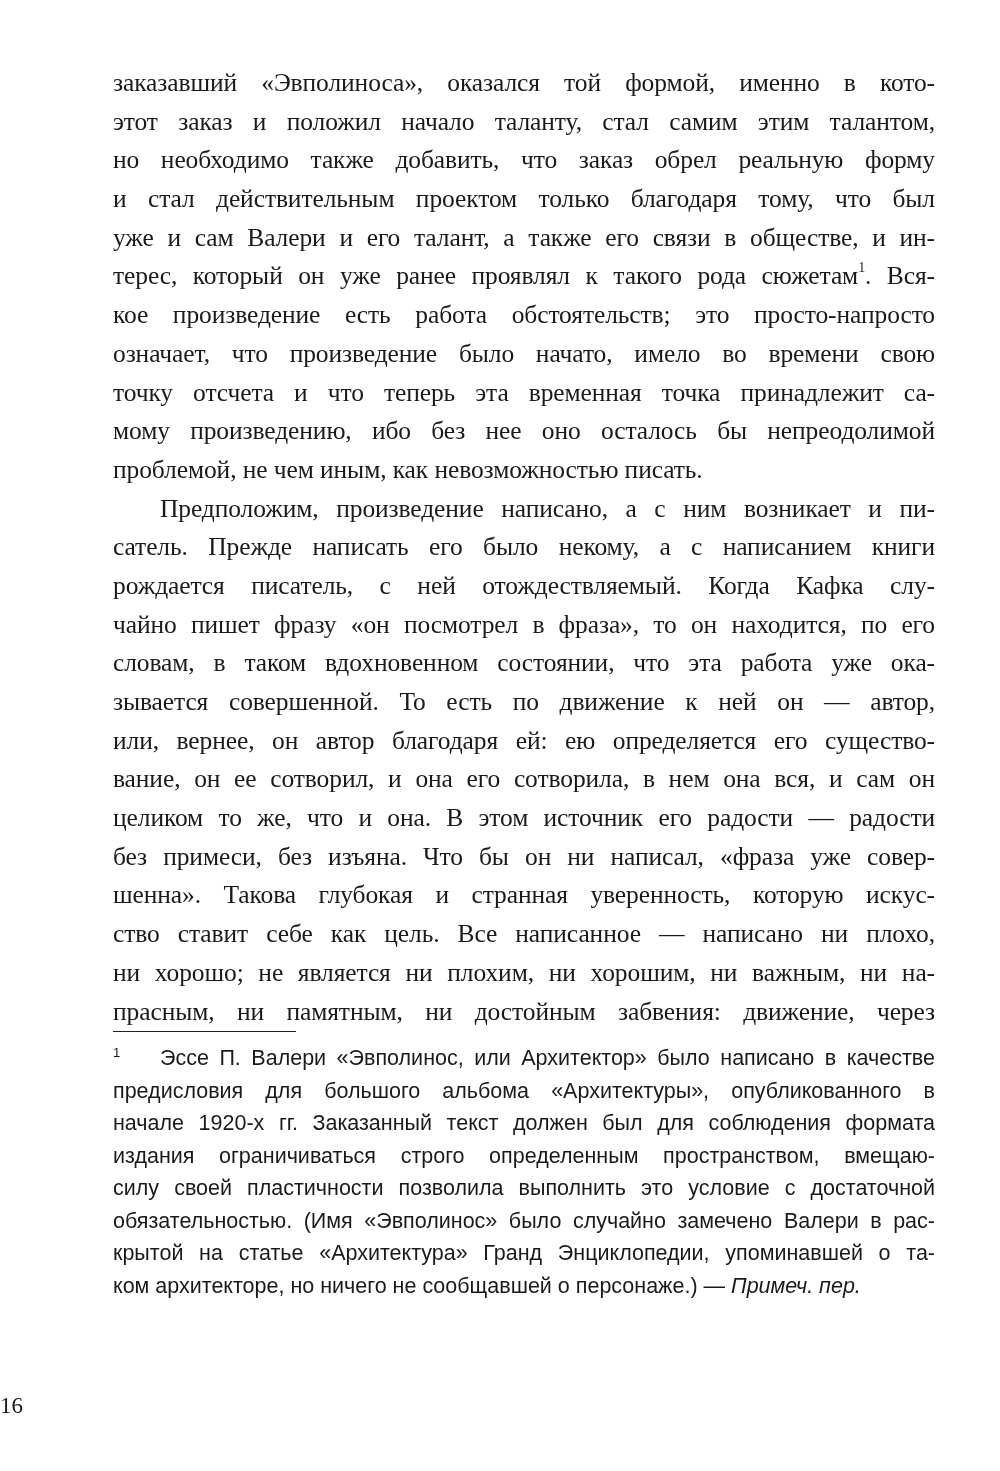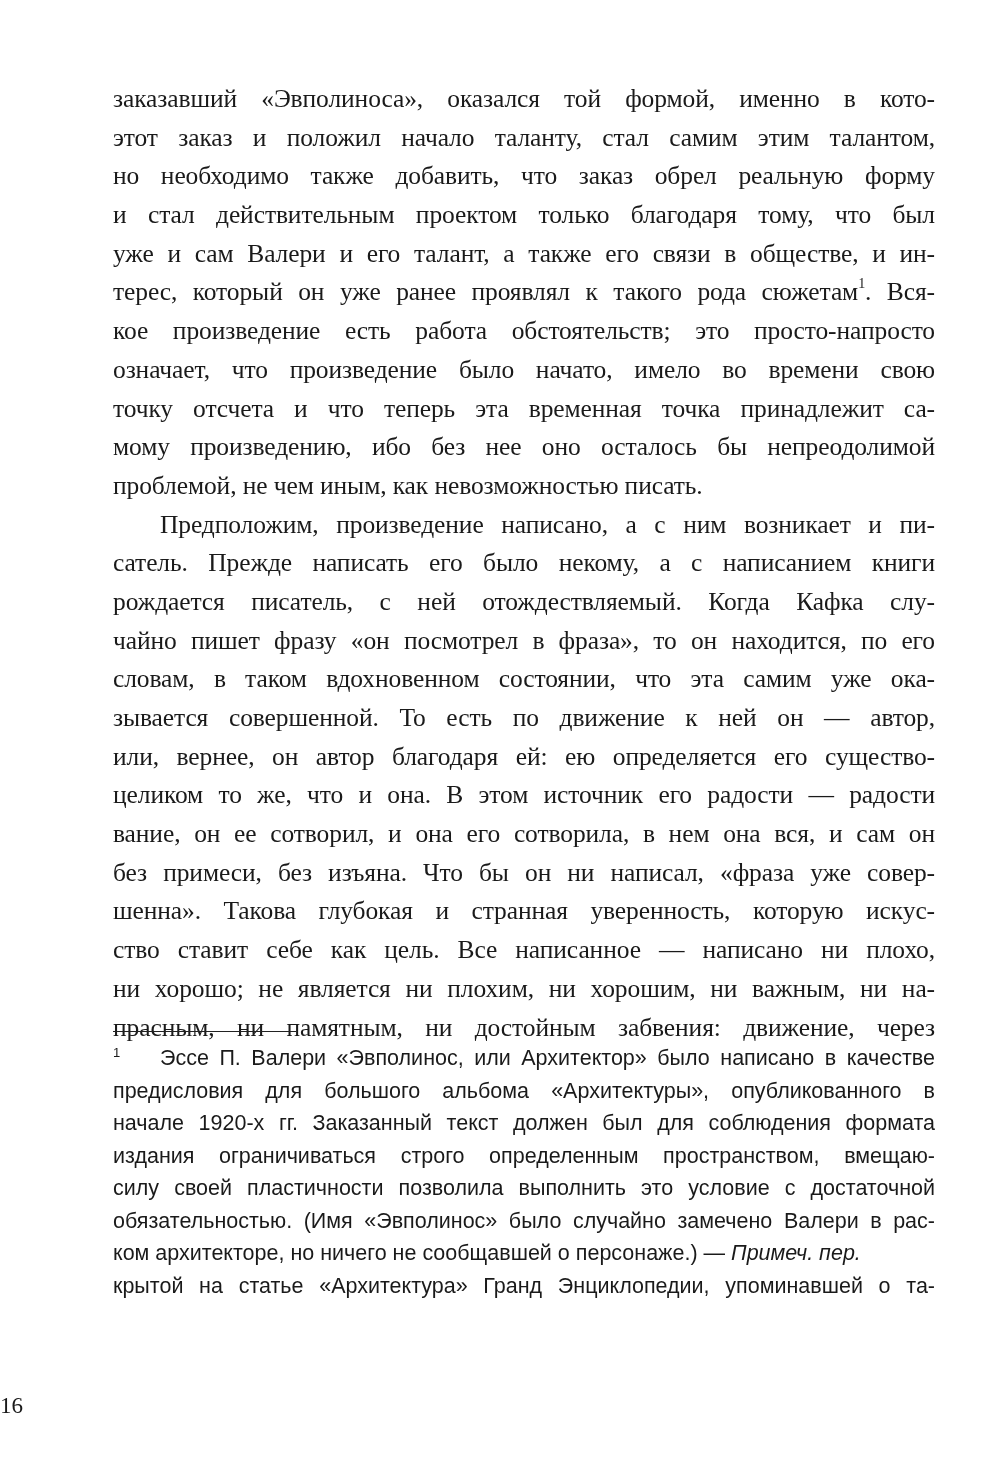"заказавший «Эвполиноса», оказался той" .page { top: 80px -> 64px }
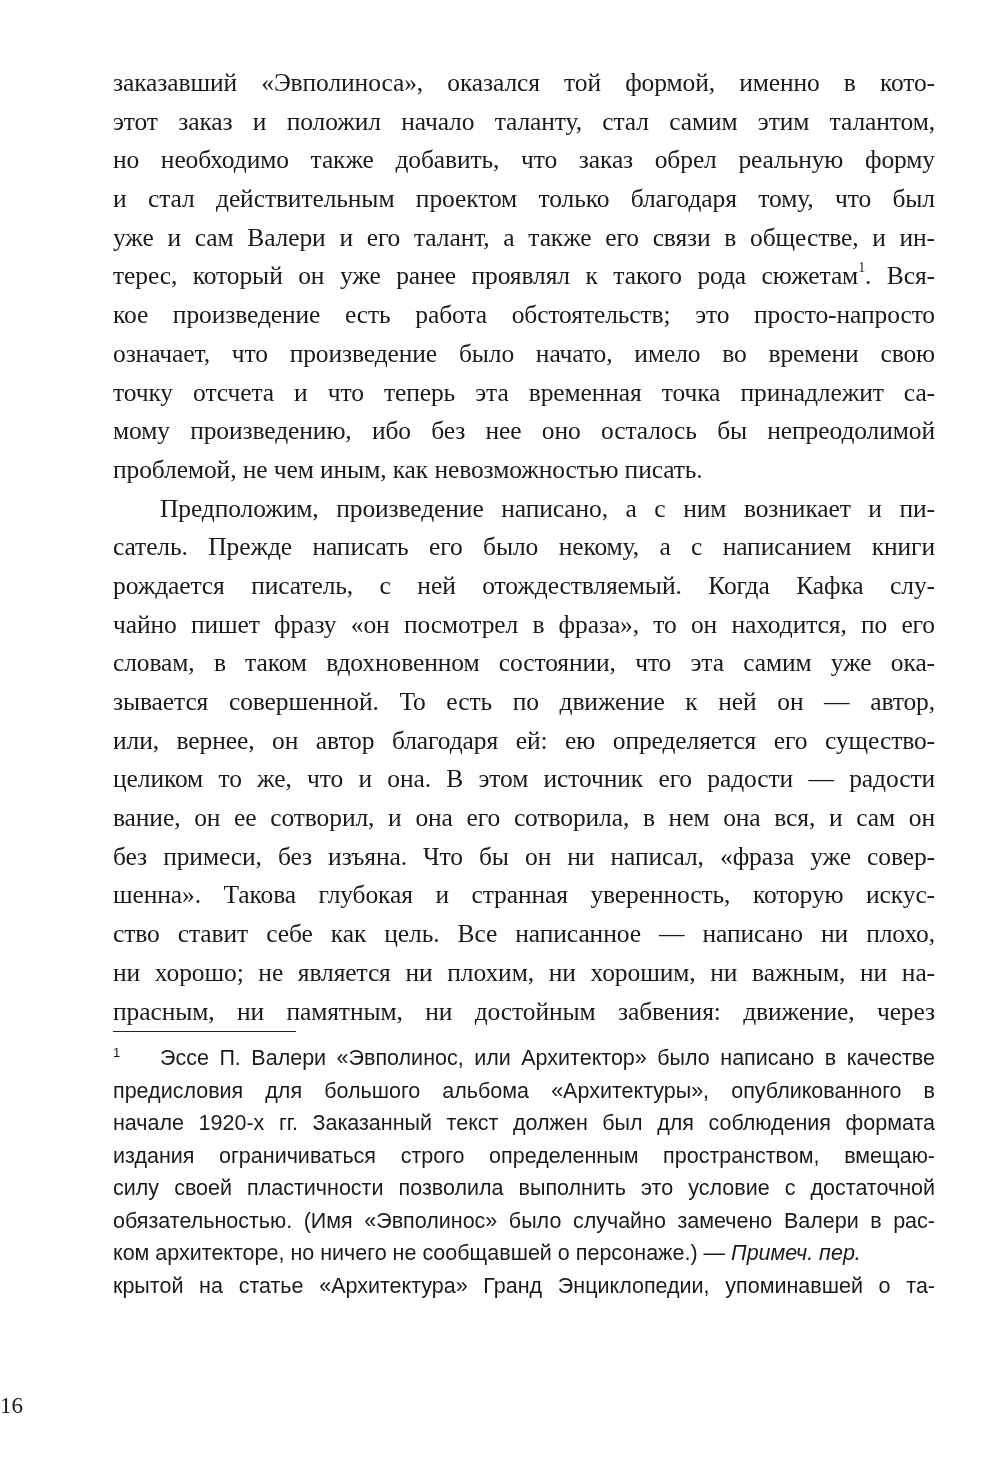"словам, в таком вдохновенном состоянии," div.line { text: самим -> работа }
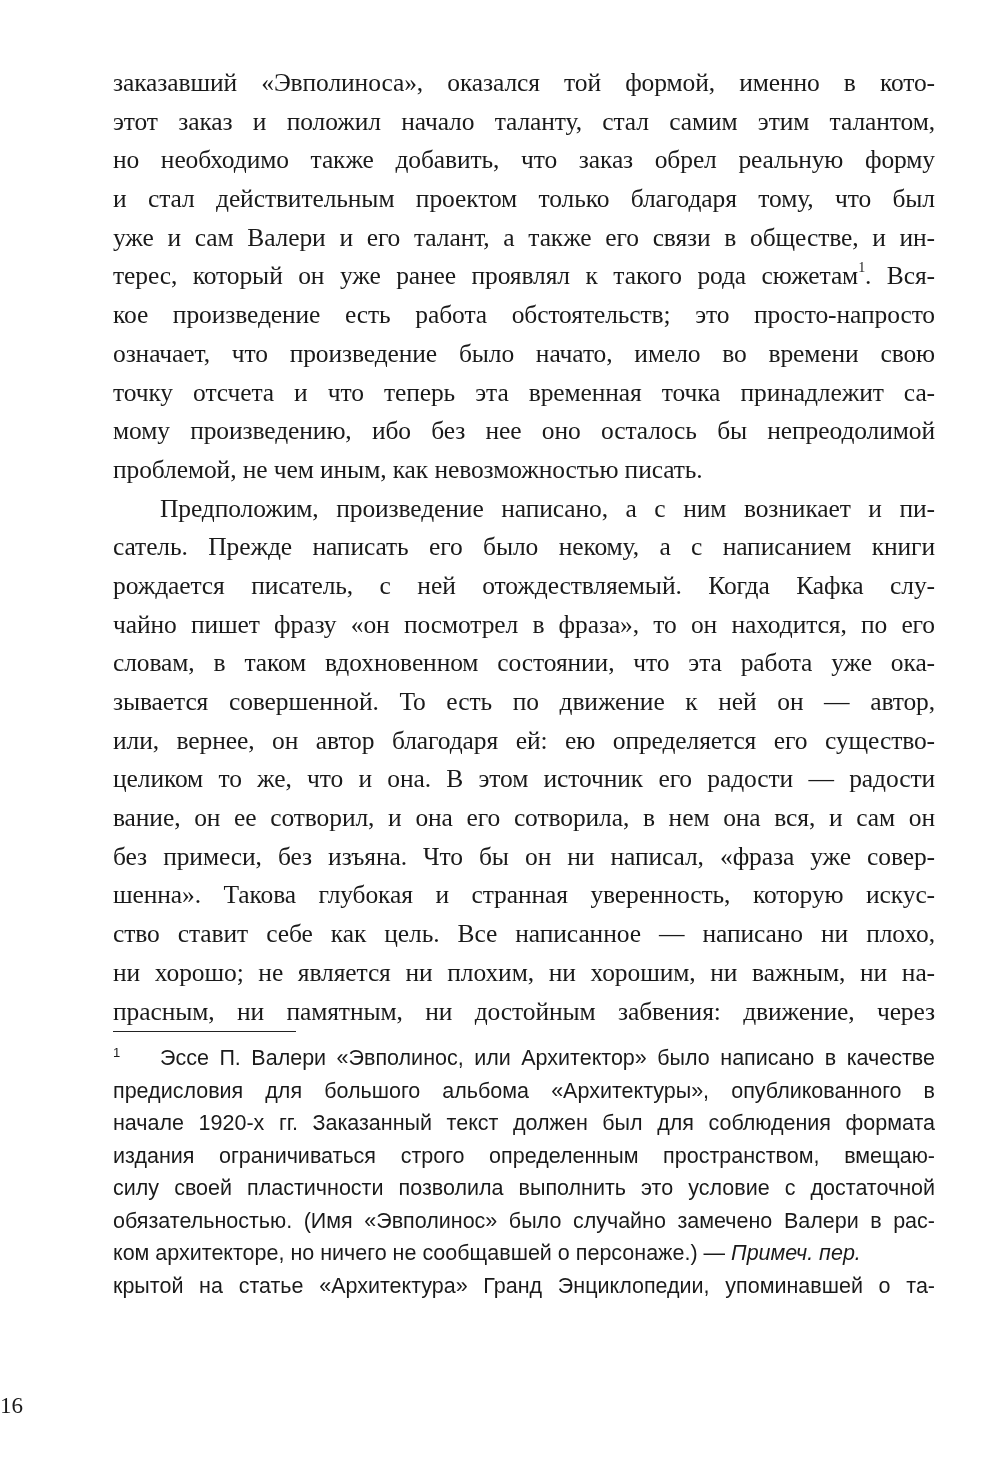"целиком то же, что и" div.line { order: before "вание, он ее сотворил, и" -> after "вание, он ее сотворил, и" }
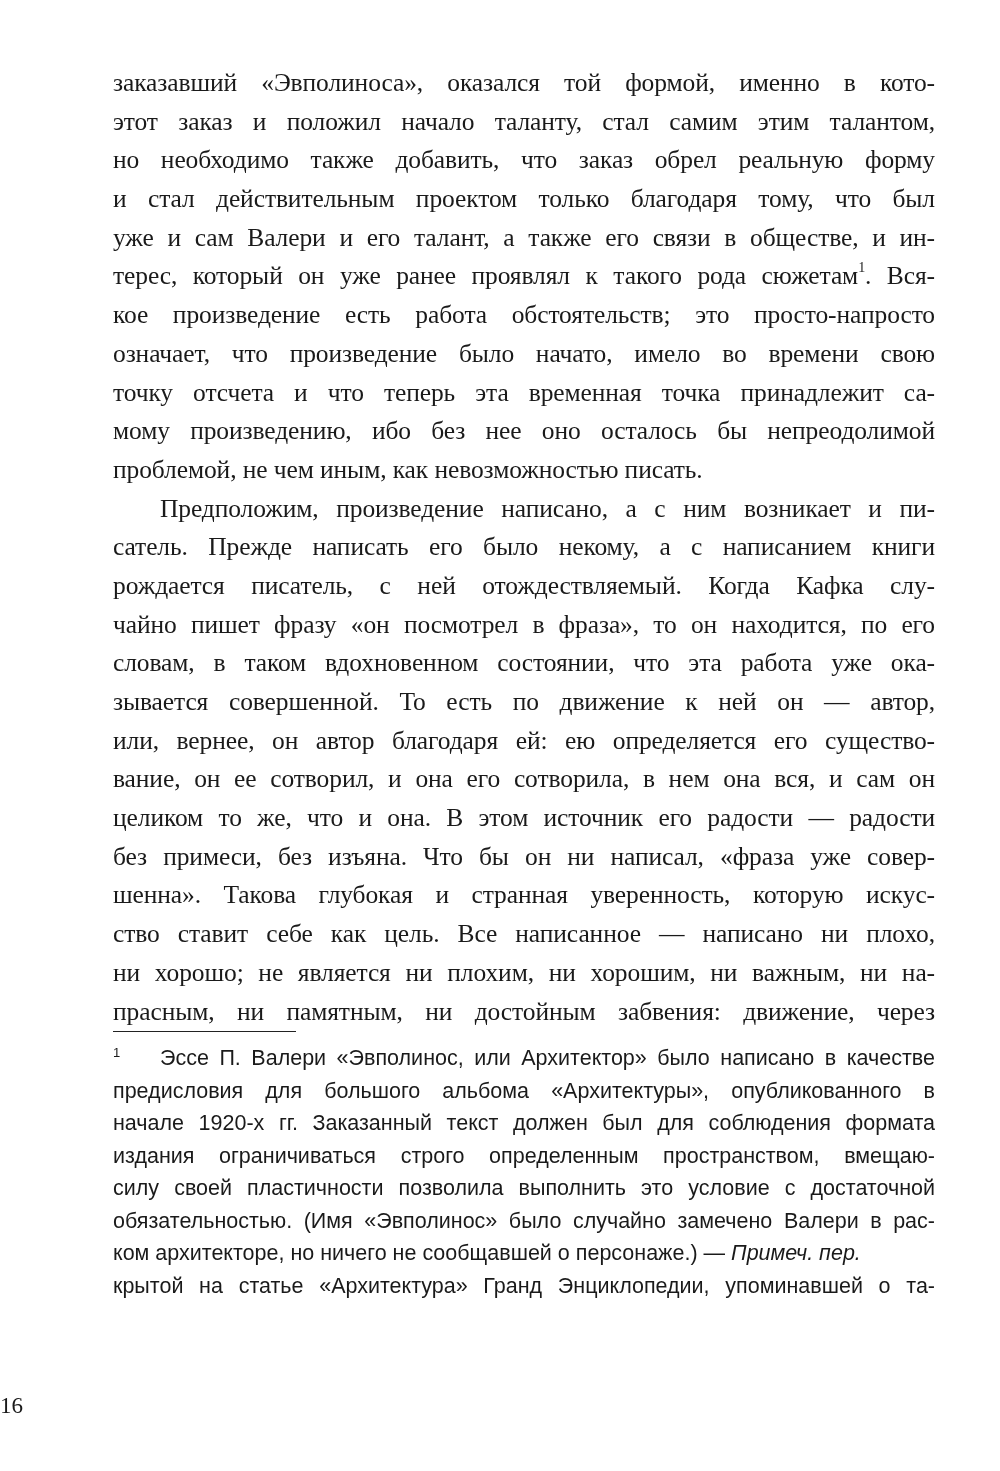"ком архитекторе, но ничего не" div.fline { order: before "крытой на статье «Архитектура» Гранд" -> after "крытой на статье «Архитектура» Гранд" }
